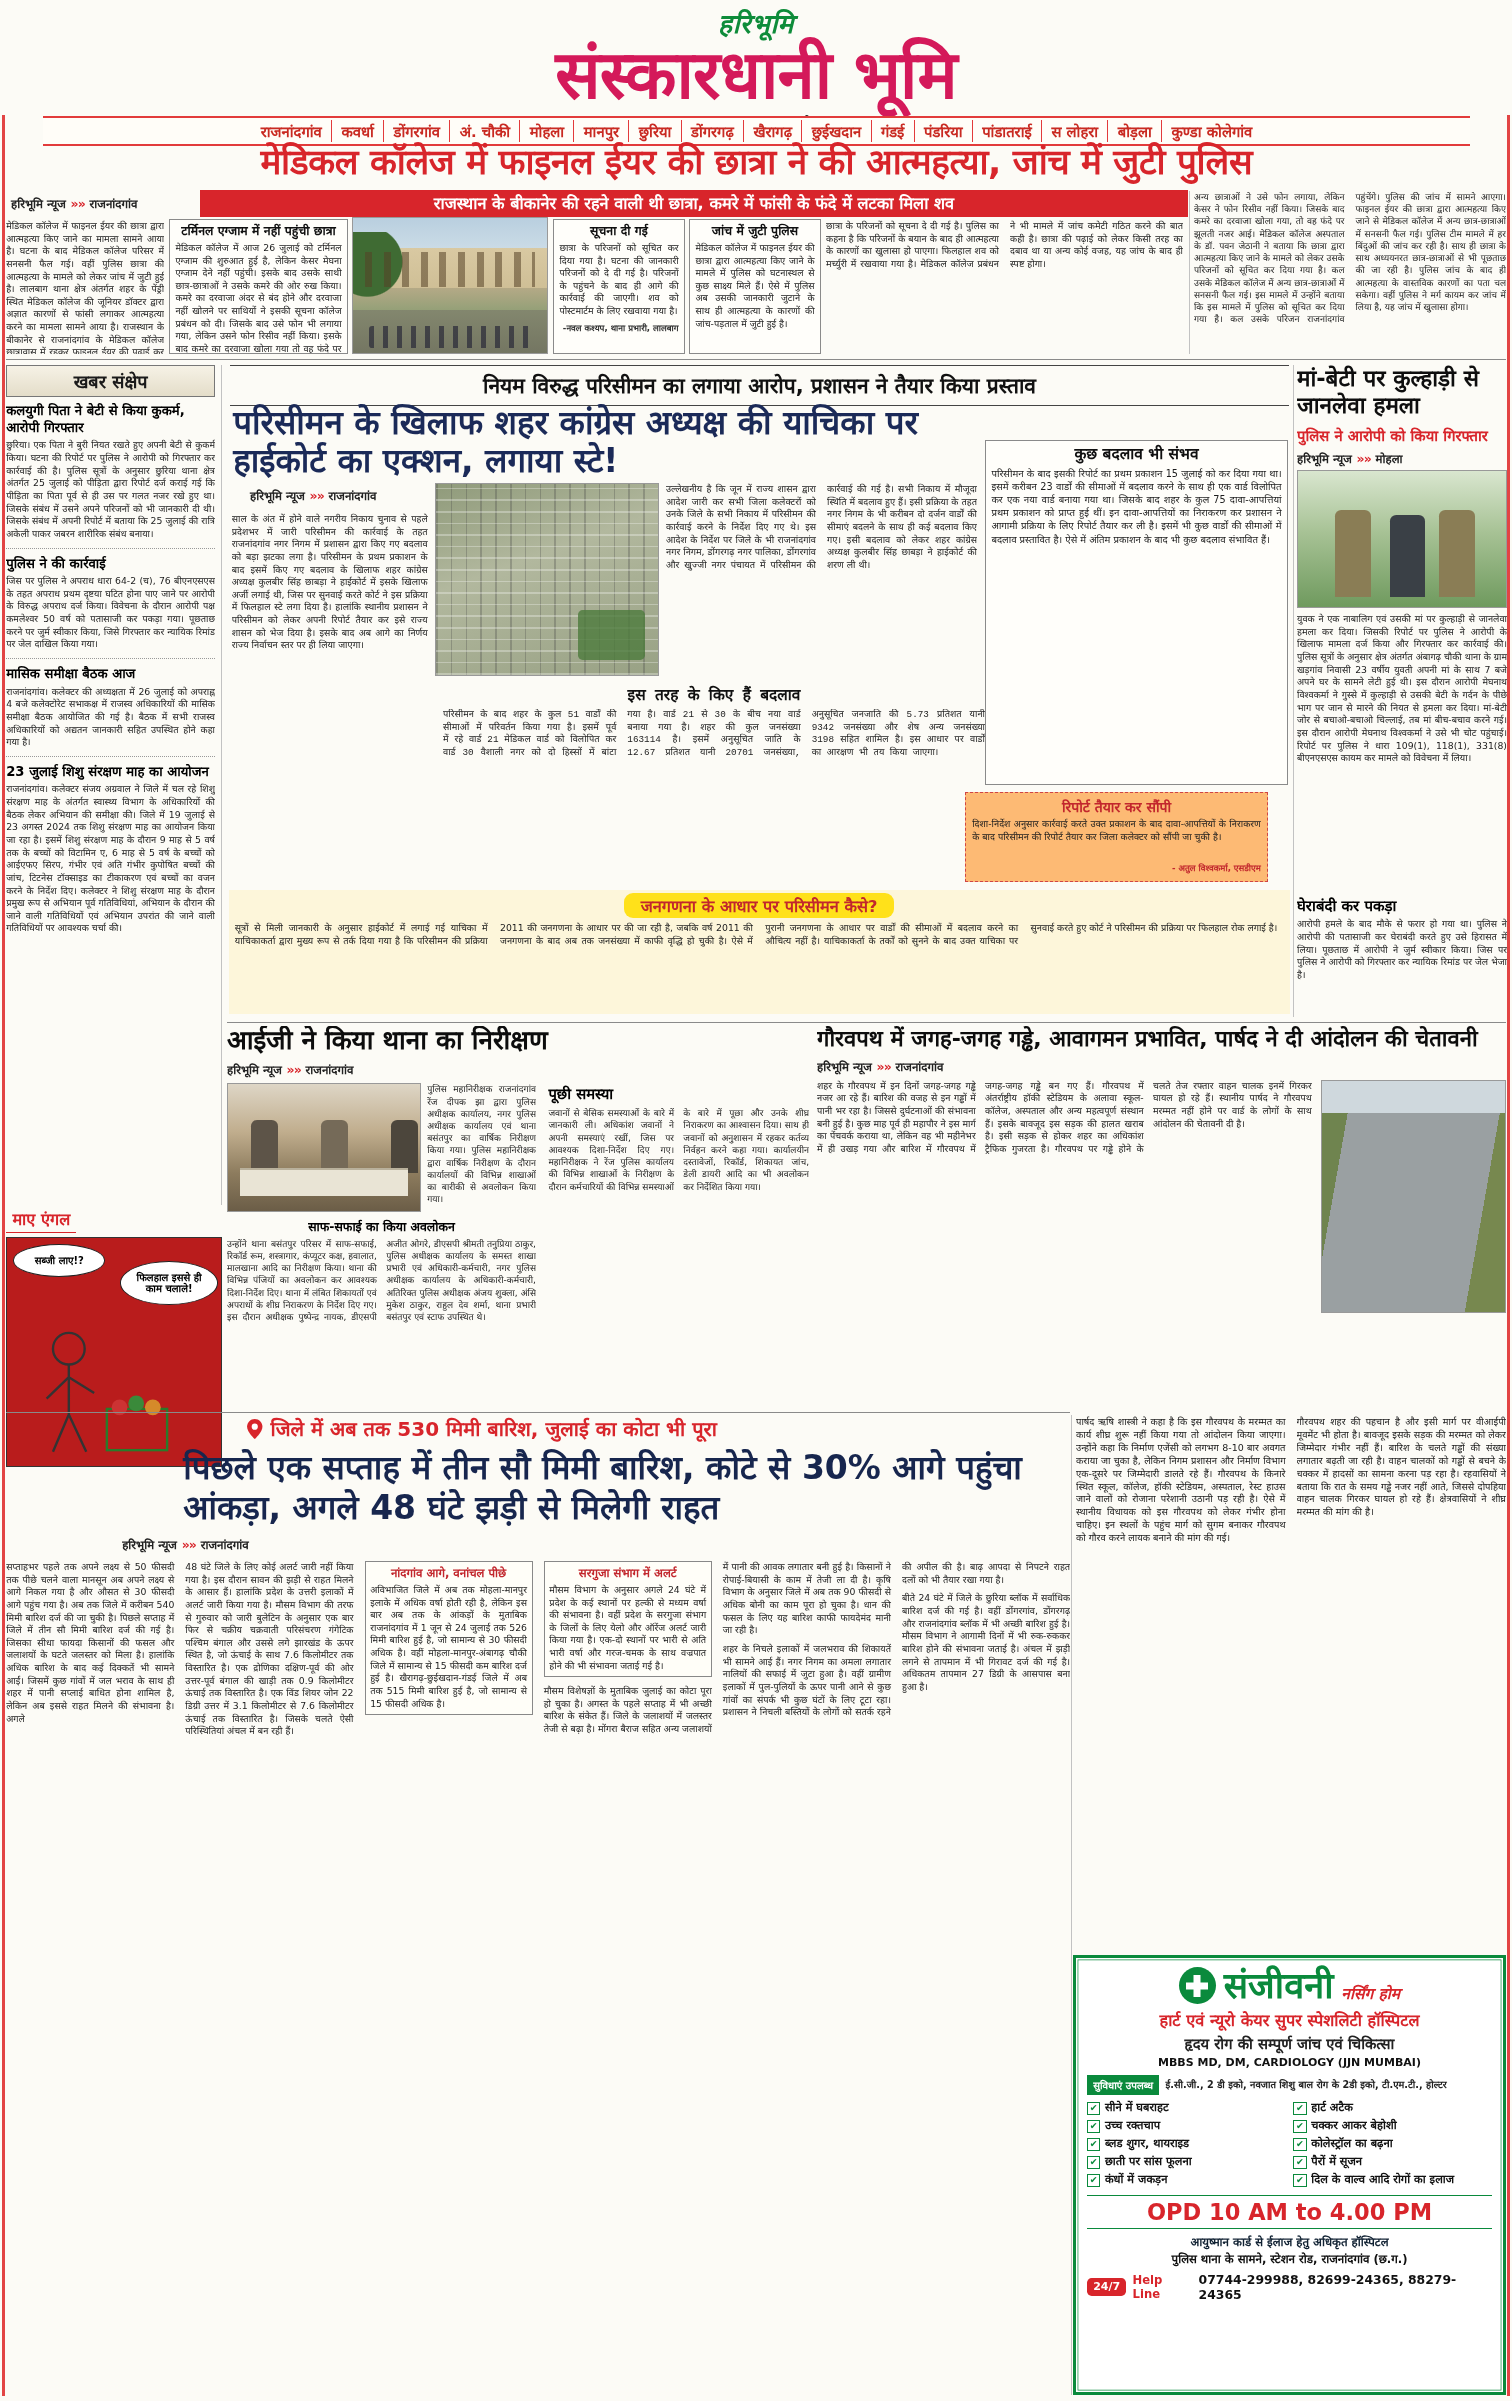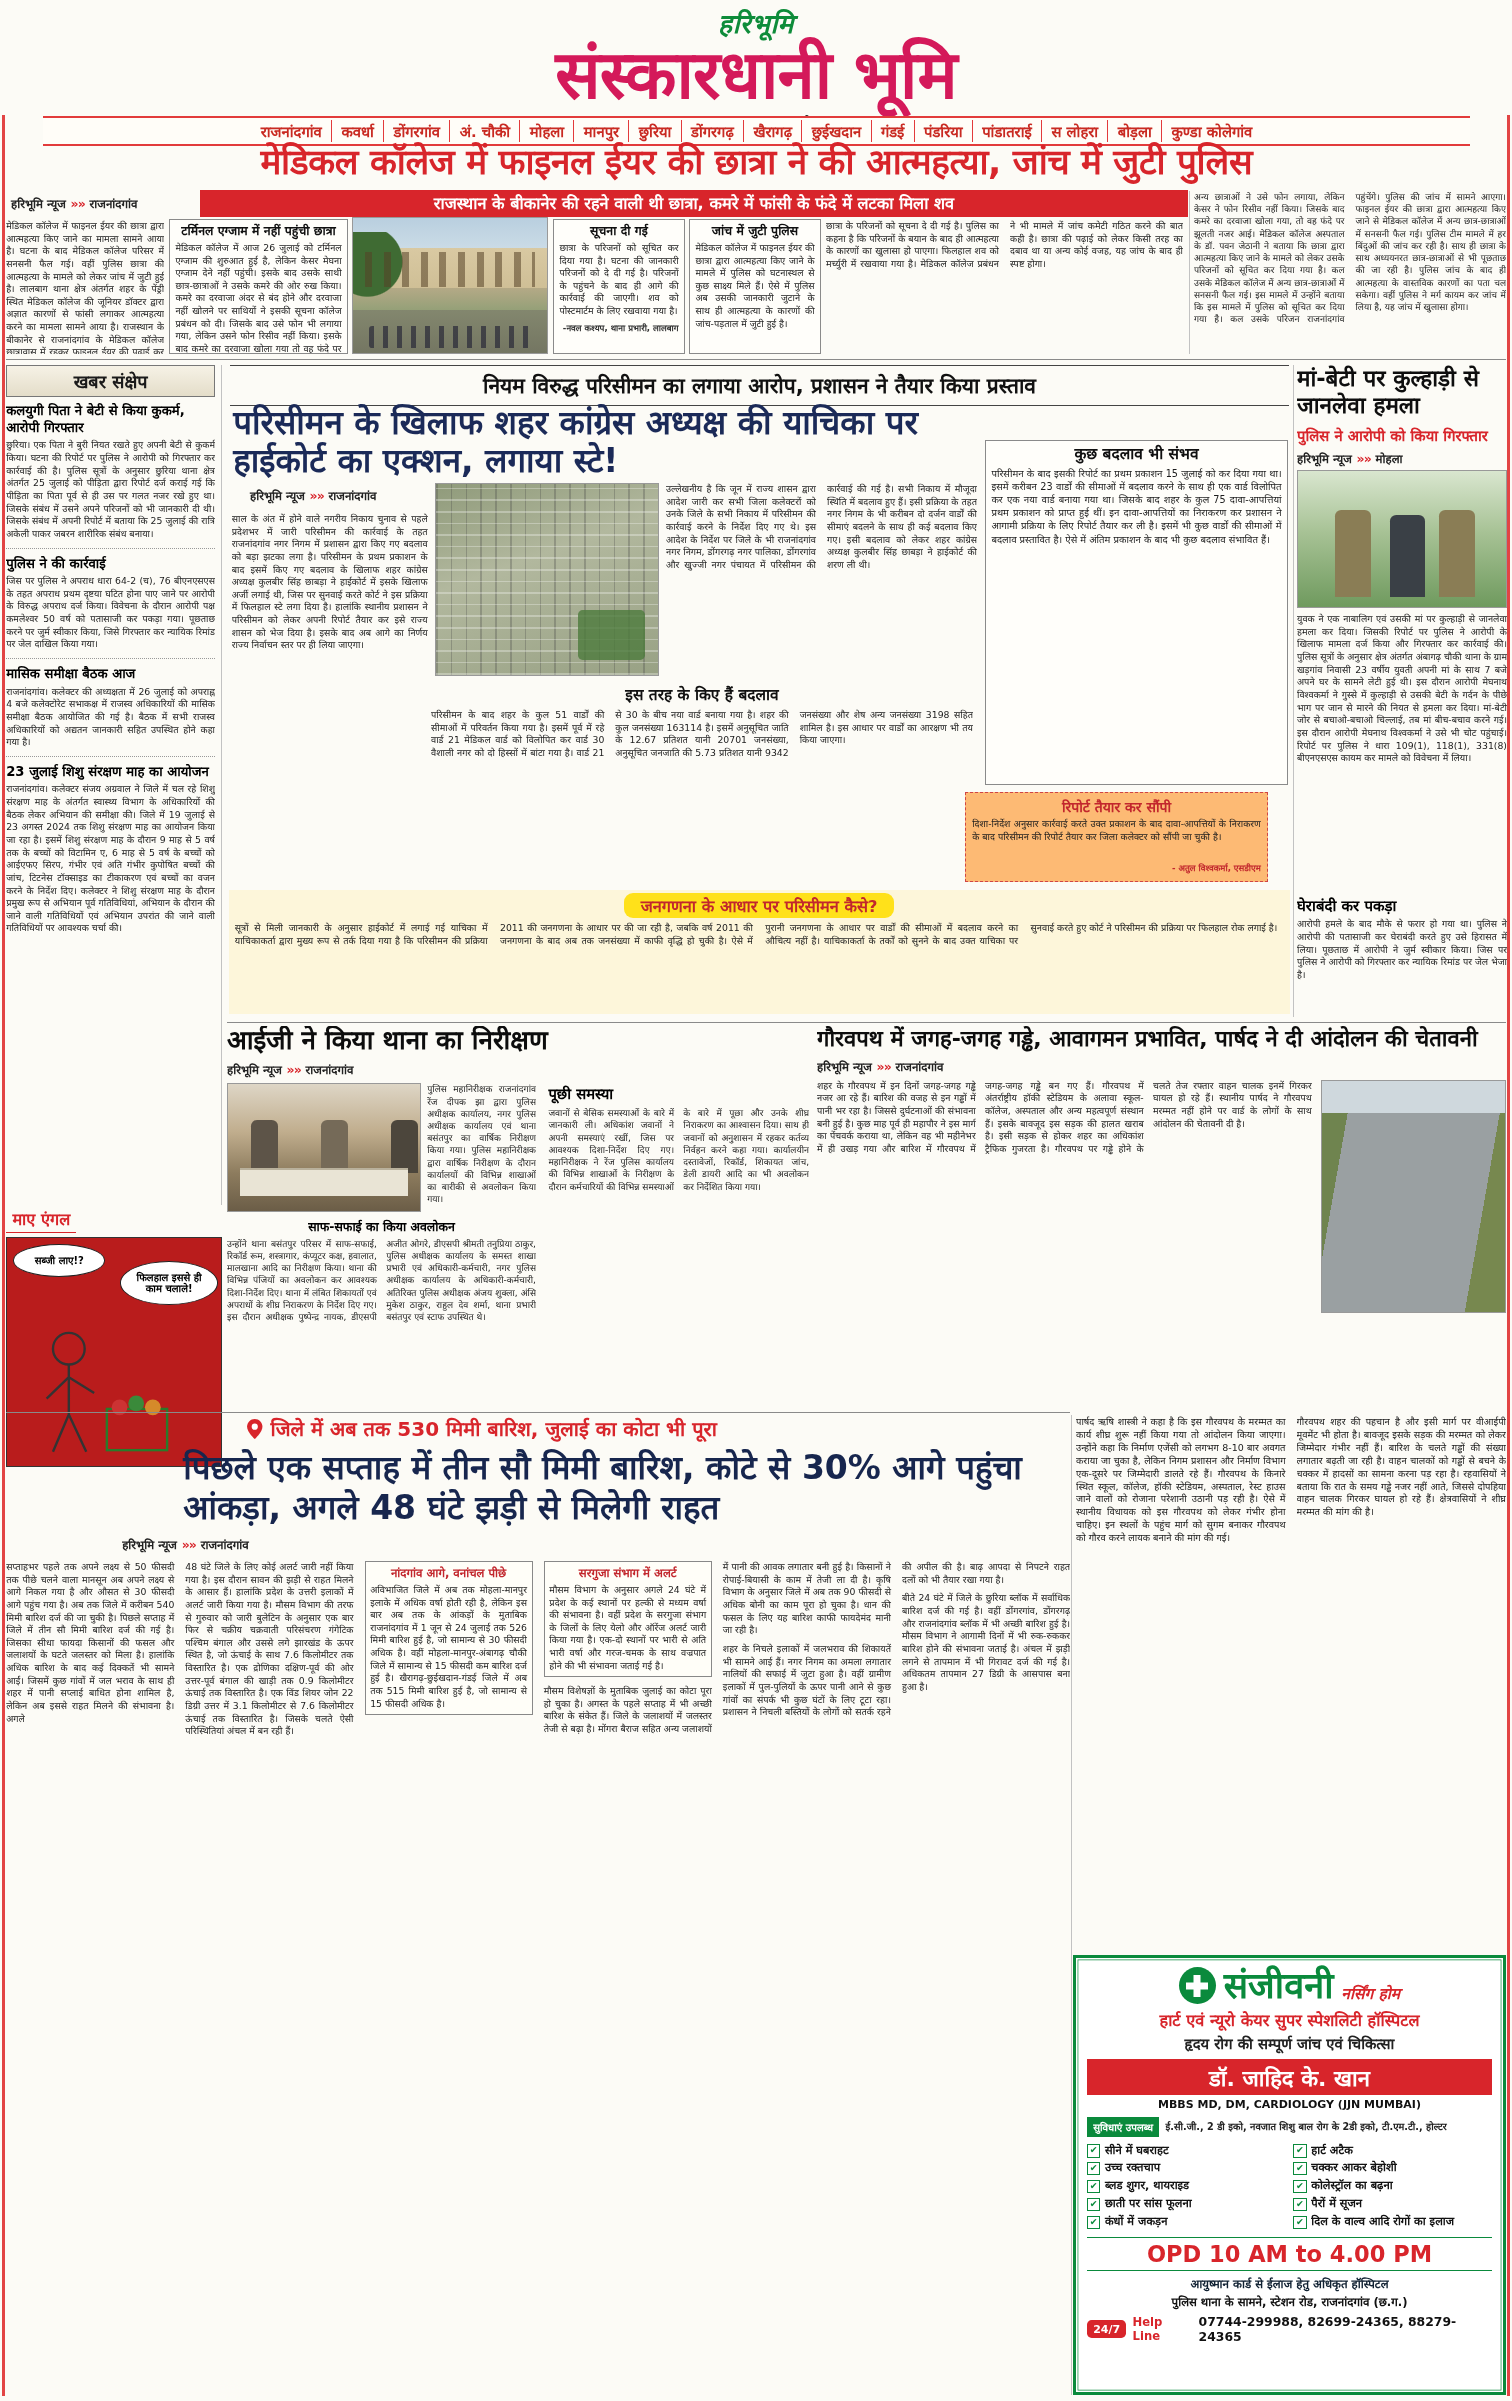"इस तरह के किए हैं" #delimit-changes { font-family: none -> Liberation Mono, monospace; left: 204px -> 216px }
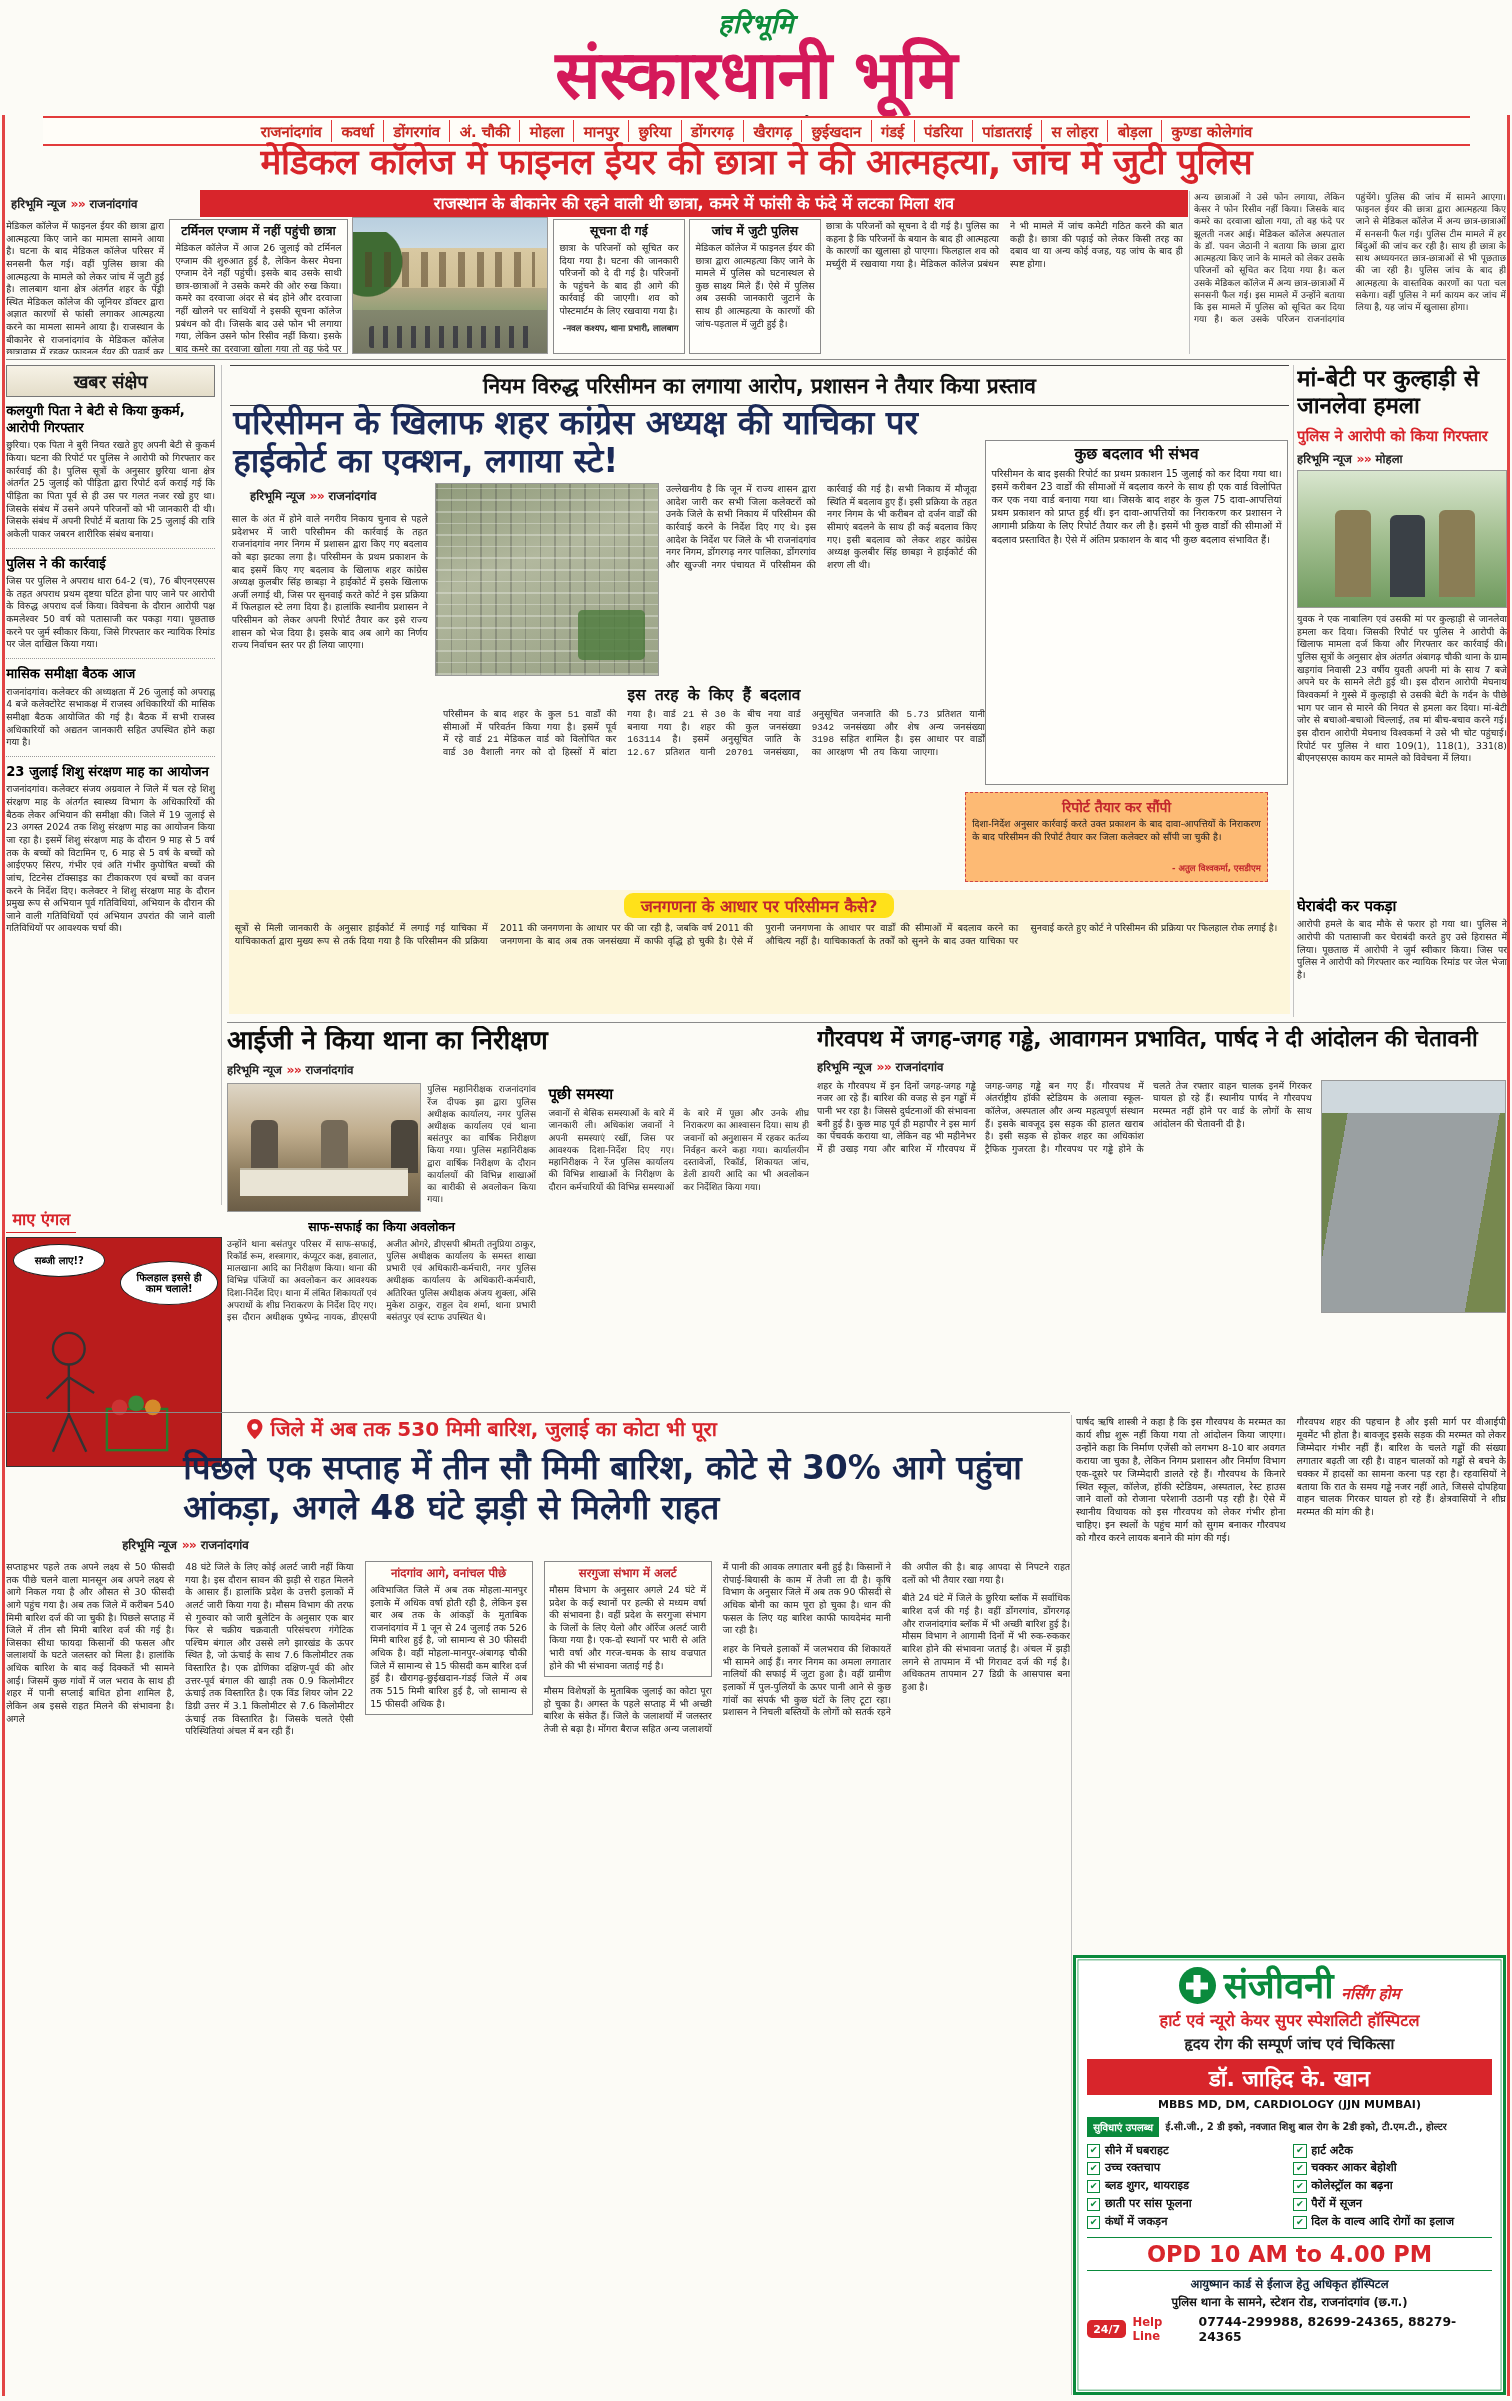"डॉ. जाहिद के. खान" div.ad-doctor { html: <div>डॉ. जाहिद के. खान</div> -> none }
